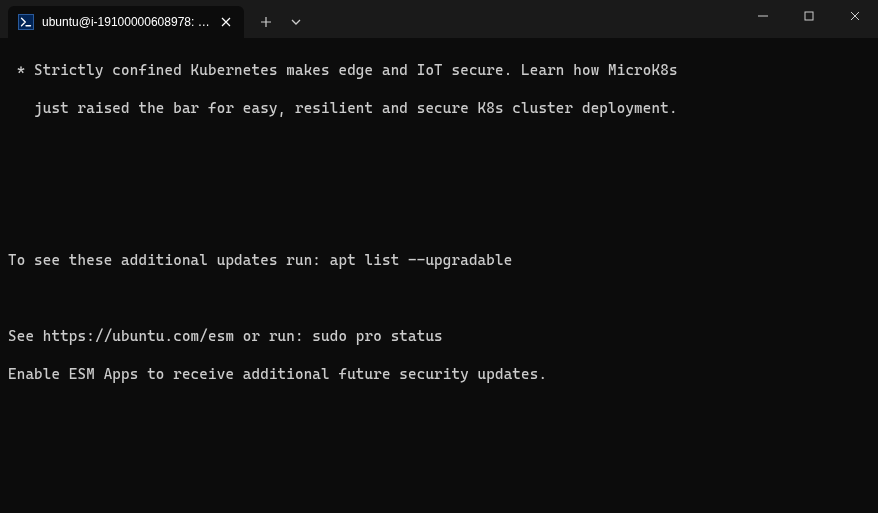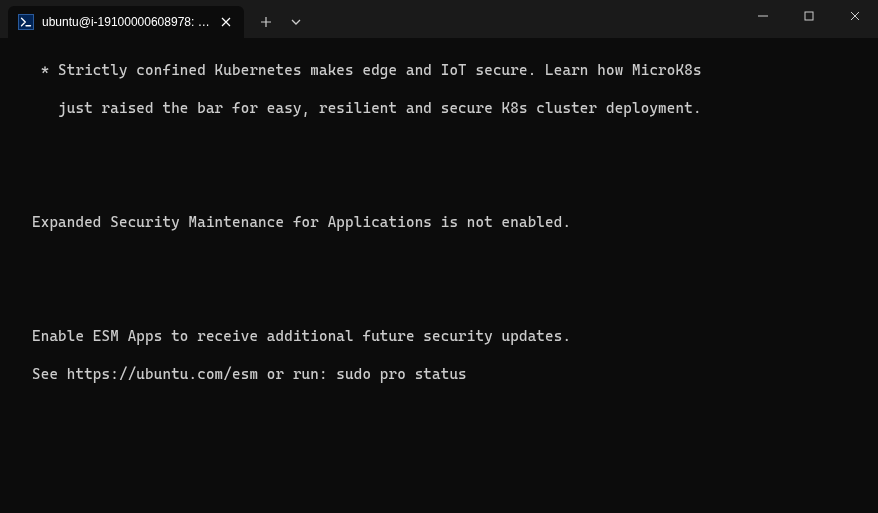"* Strictly confined Kubernetes makes" .line { margin-left: 24px -> none }
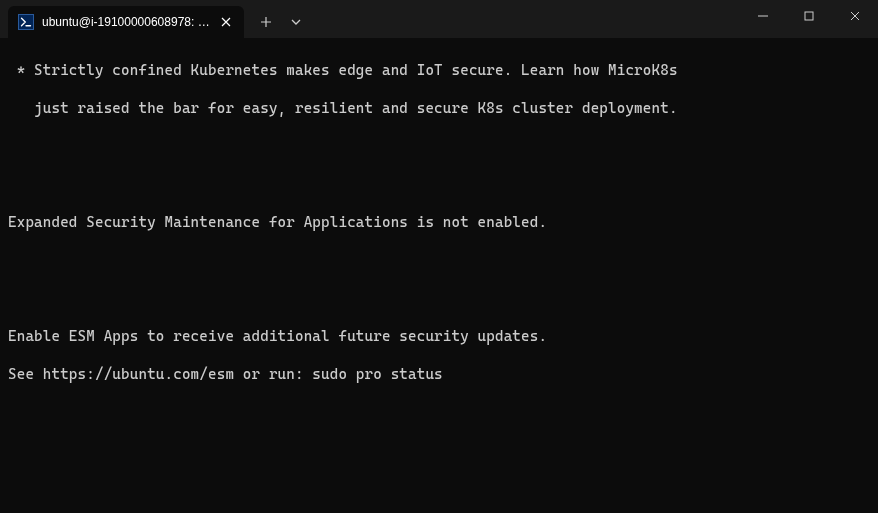"Expanded Security Maintenance for" div.line { html: <div>Expanded Security Maintenance for Applications is not enabled.</div> -> none }
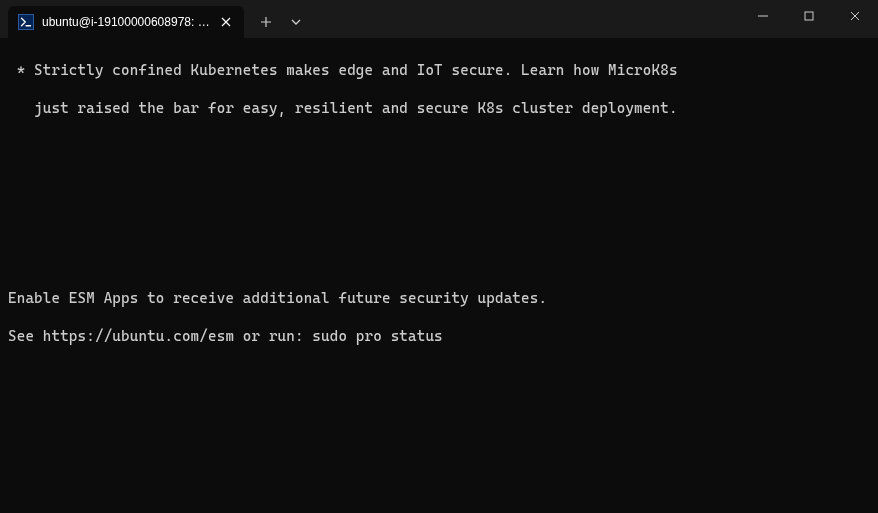"To see these additional updates" div.line { html: none -> <div>To see these additional updates run: apt list --upgradable</div> }
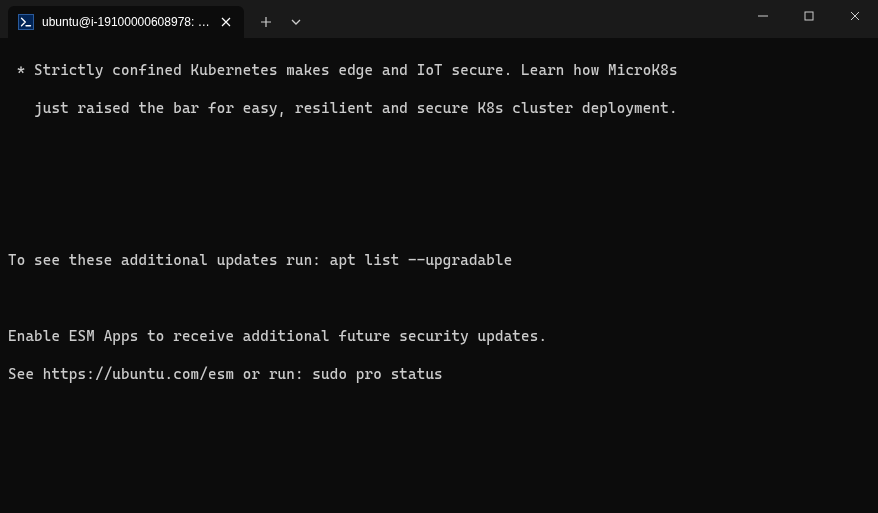"Enable ESM Apps to receive" div.line { order: before "See https://ubuntu.com/esm or run: sudo" -> after "See https://ubuntu.com/esm or run: sudo" }
